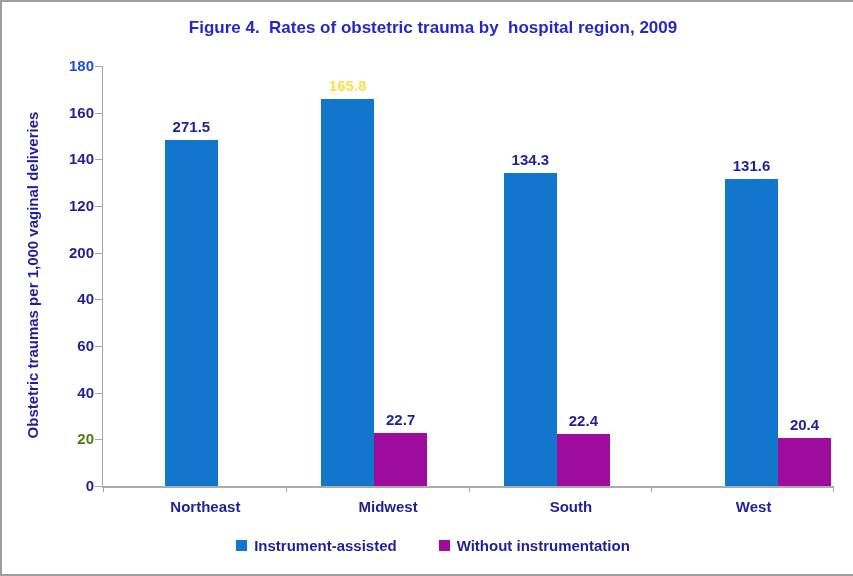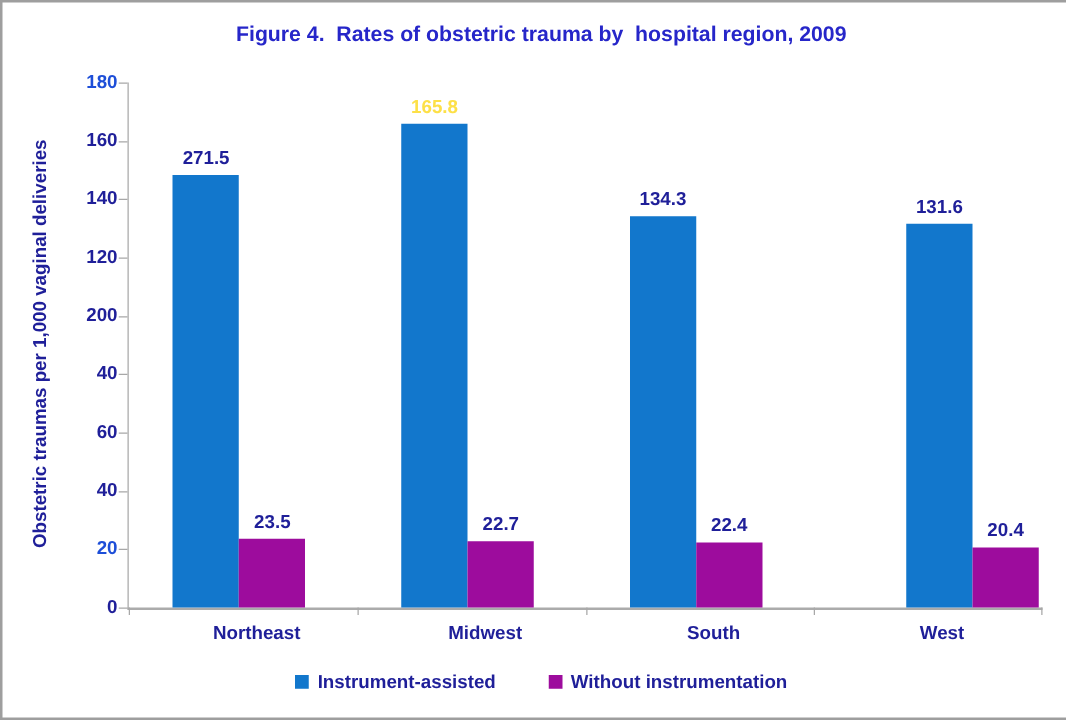"23.5" div.bar { html: <div> <span>23.5</span> </div> -> none }
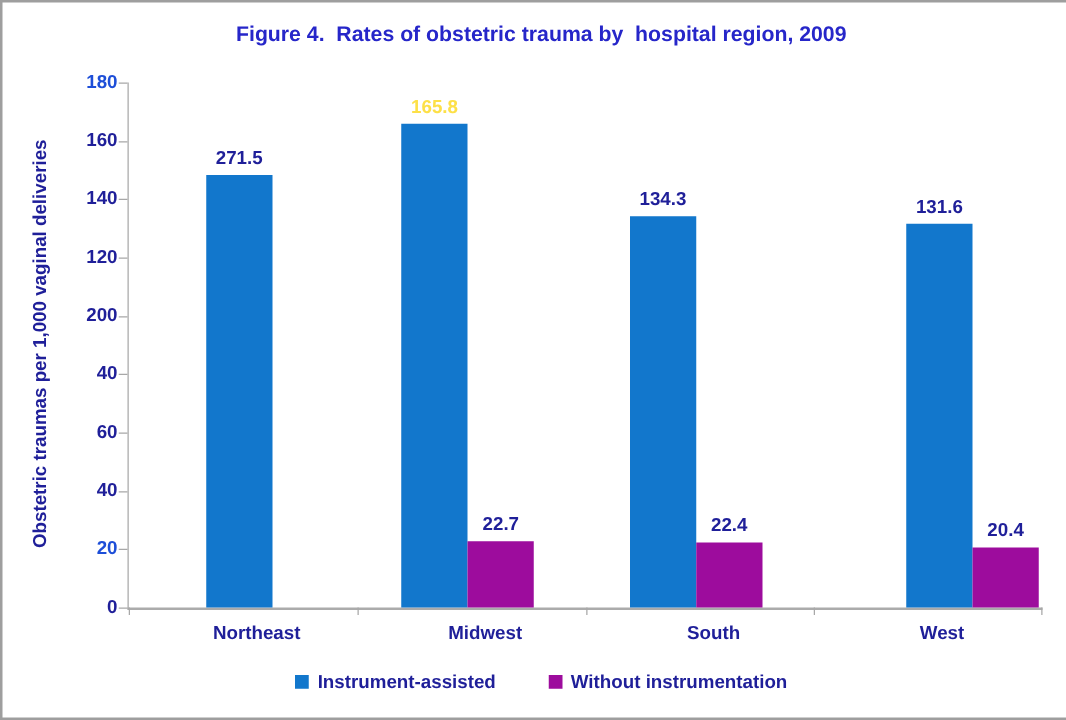"20" div.y-tick-label { color: #1d4ed8 -> #4d7c0f }
